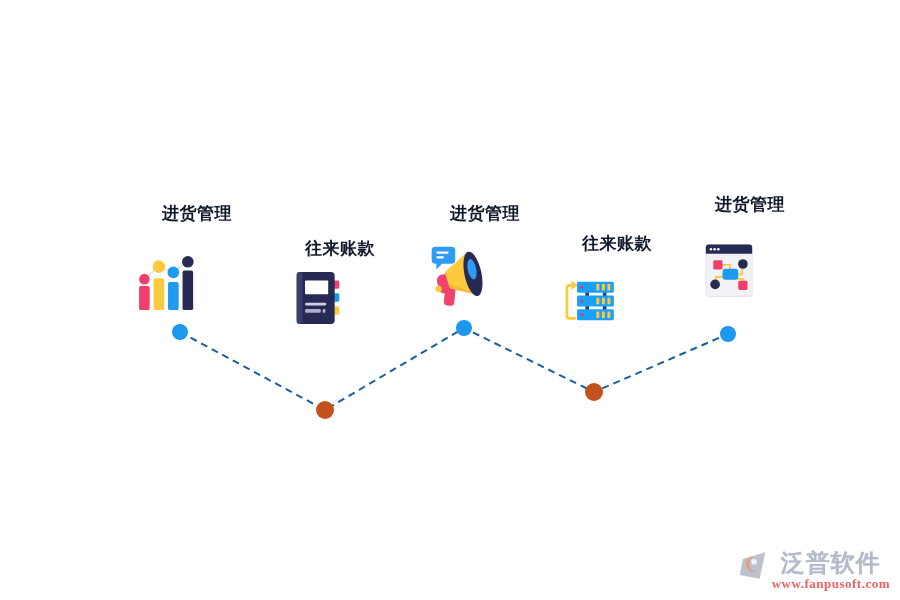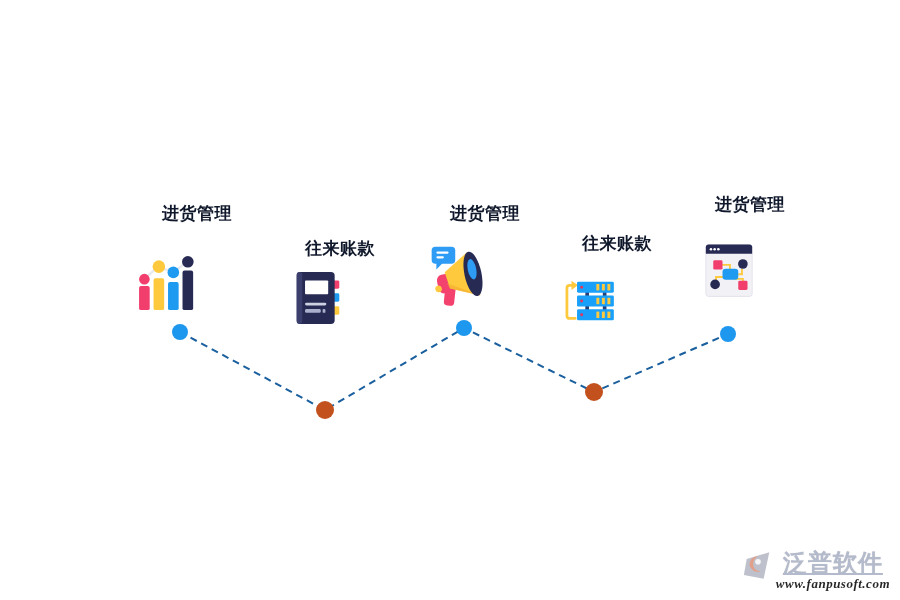"泛普软件" .wm-brand { text-decoration: underline -> none }
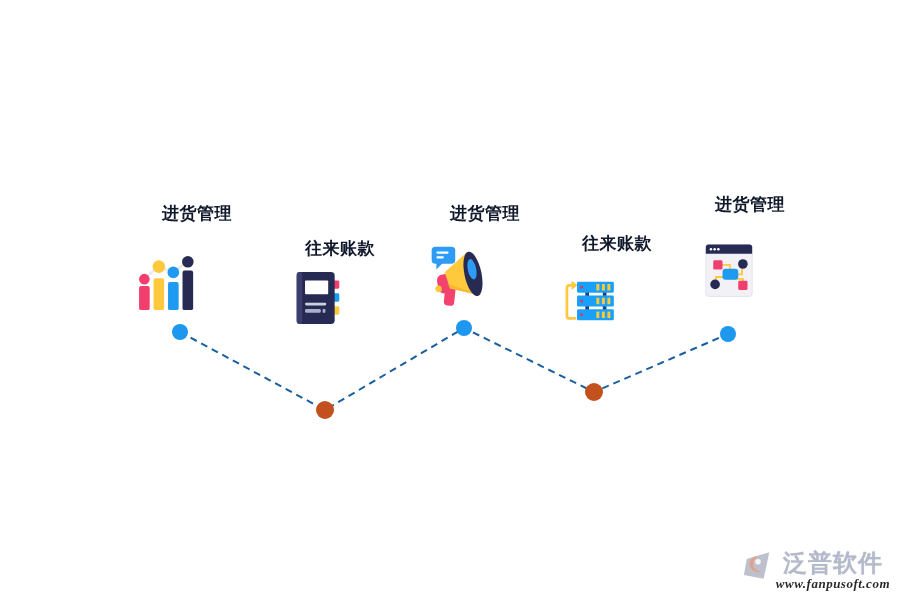"www.fanpusoft.com" .wm-url { color: #000000 -> #ef4444; font-style: italic -> none }
